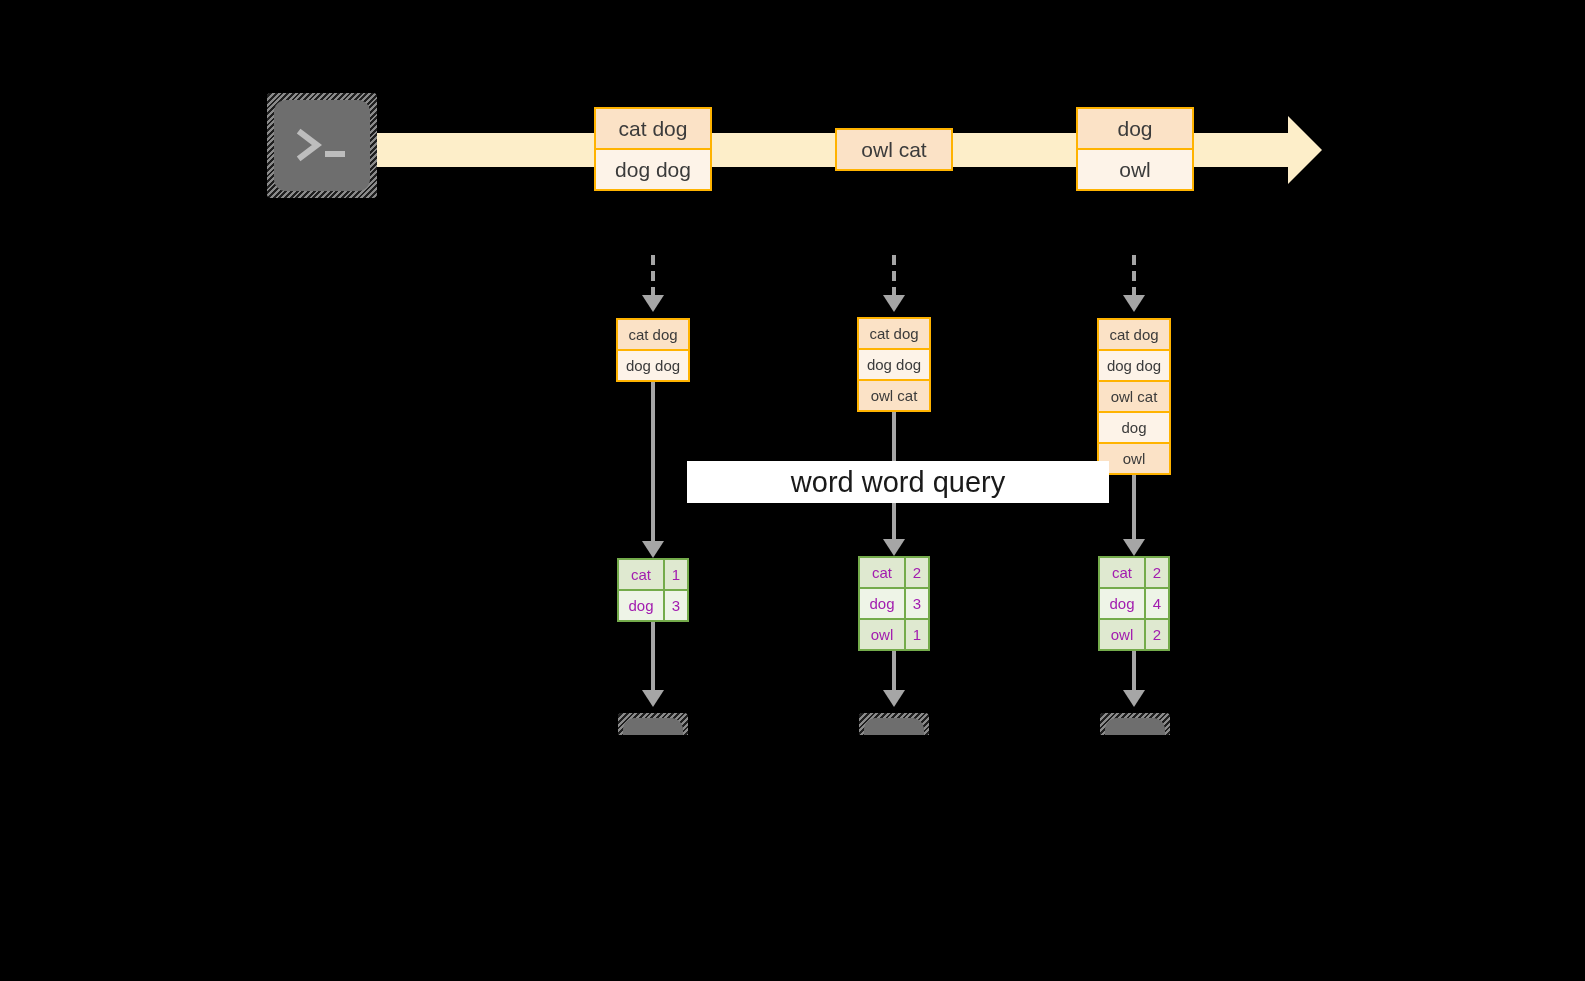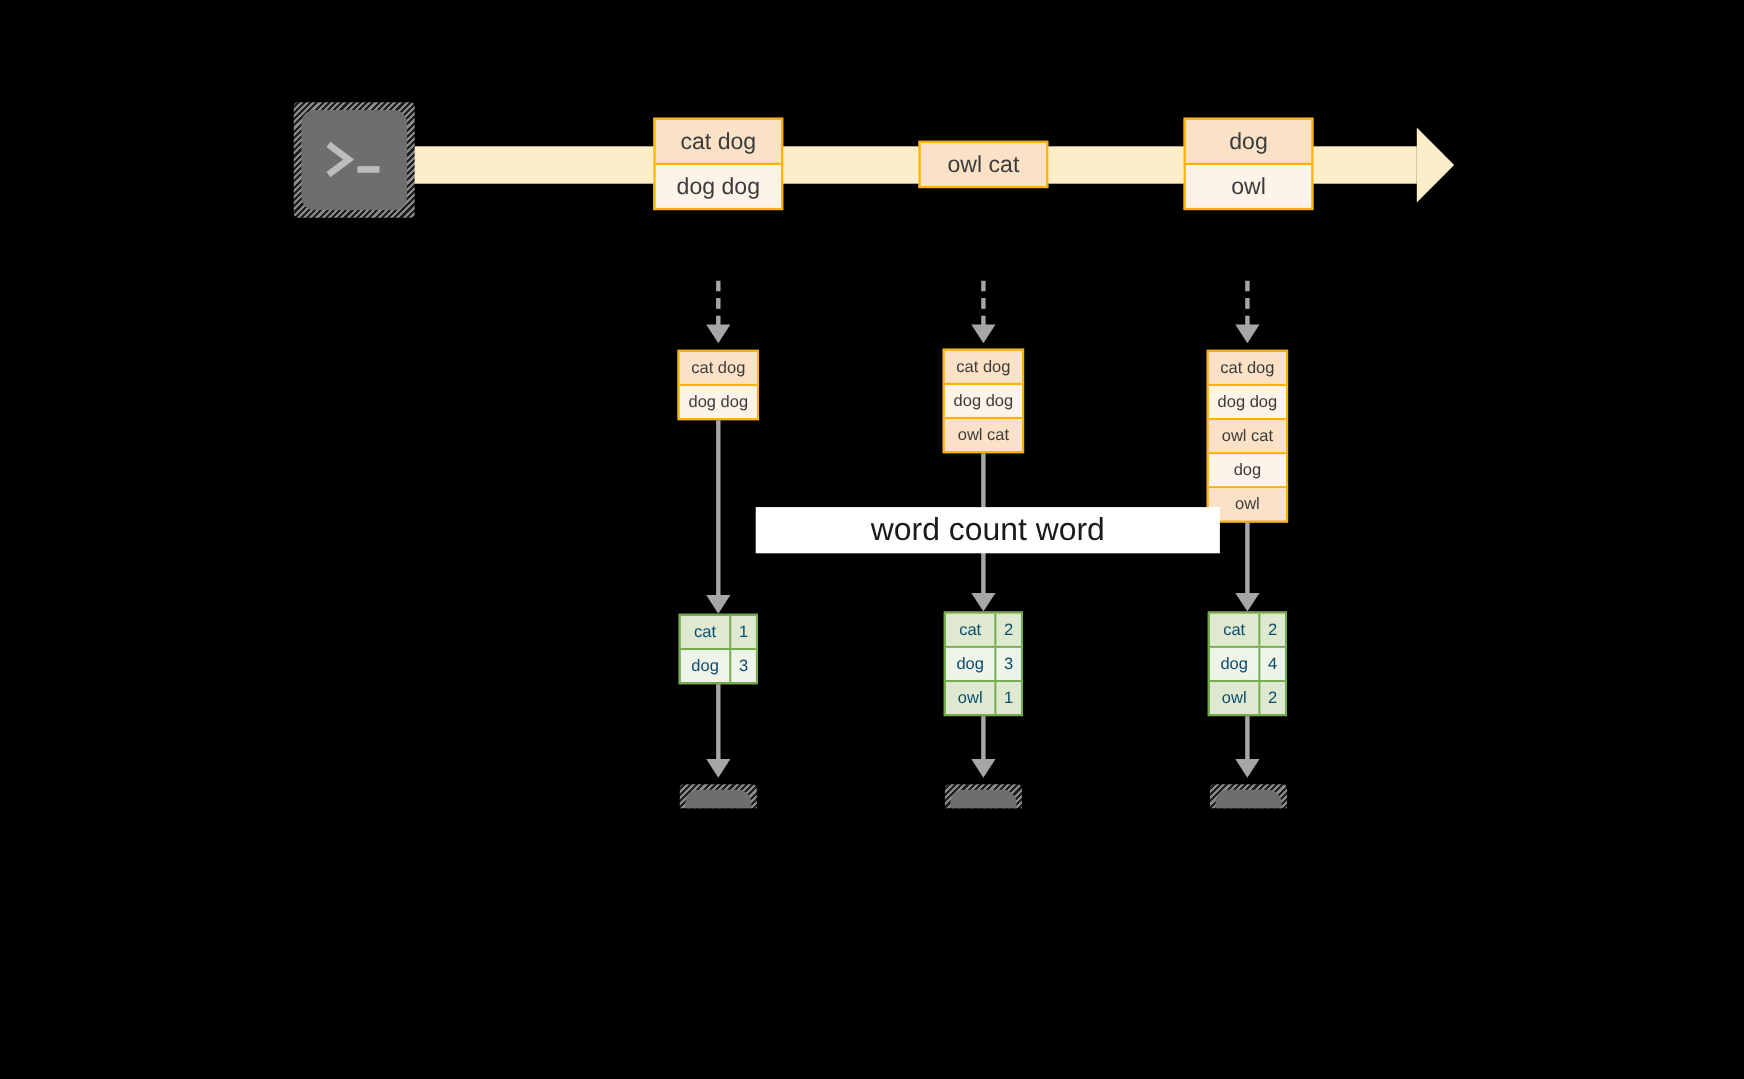"word count word" div.wlabel { text: count word -> word query }
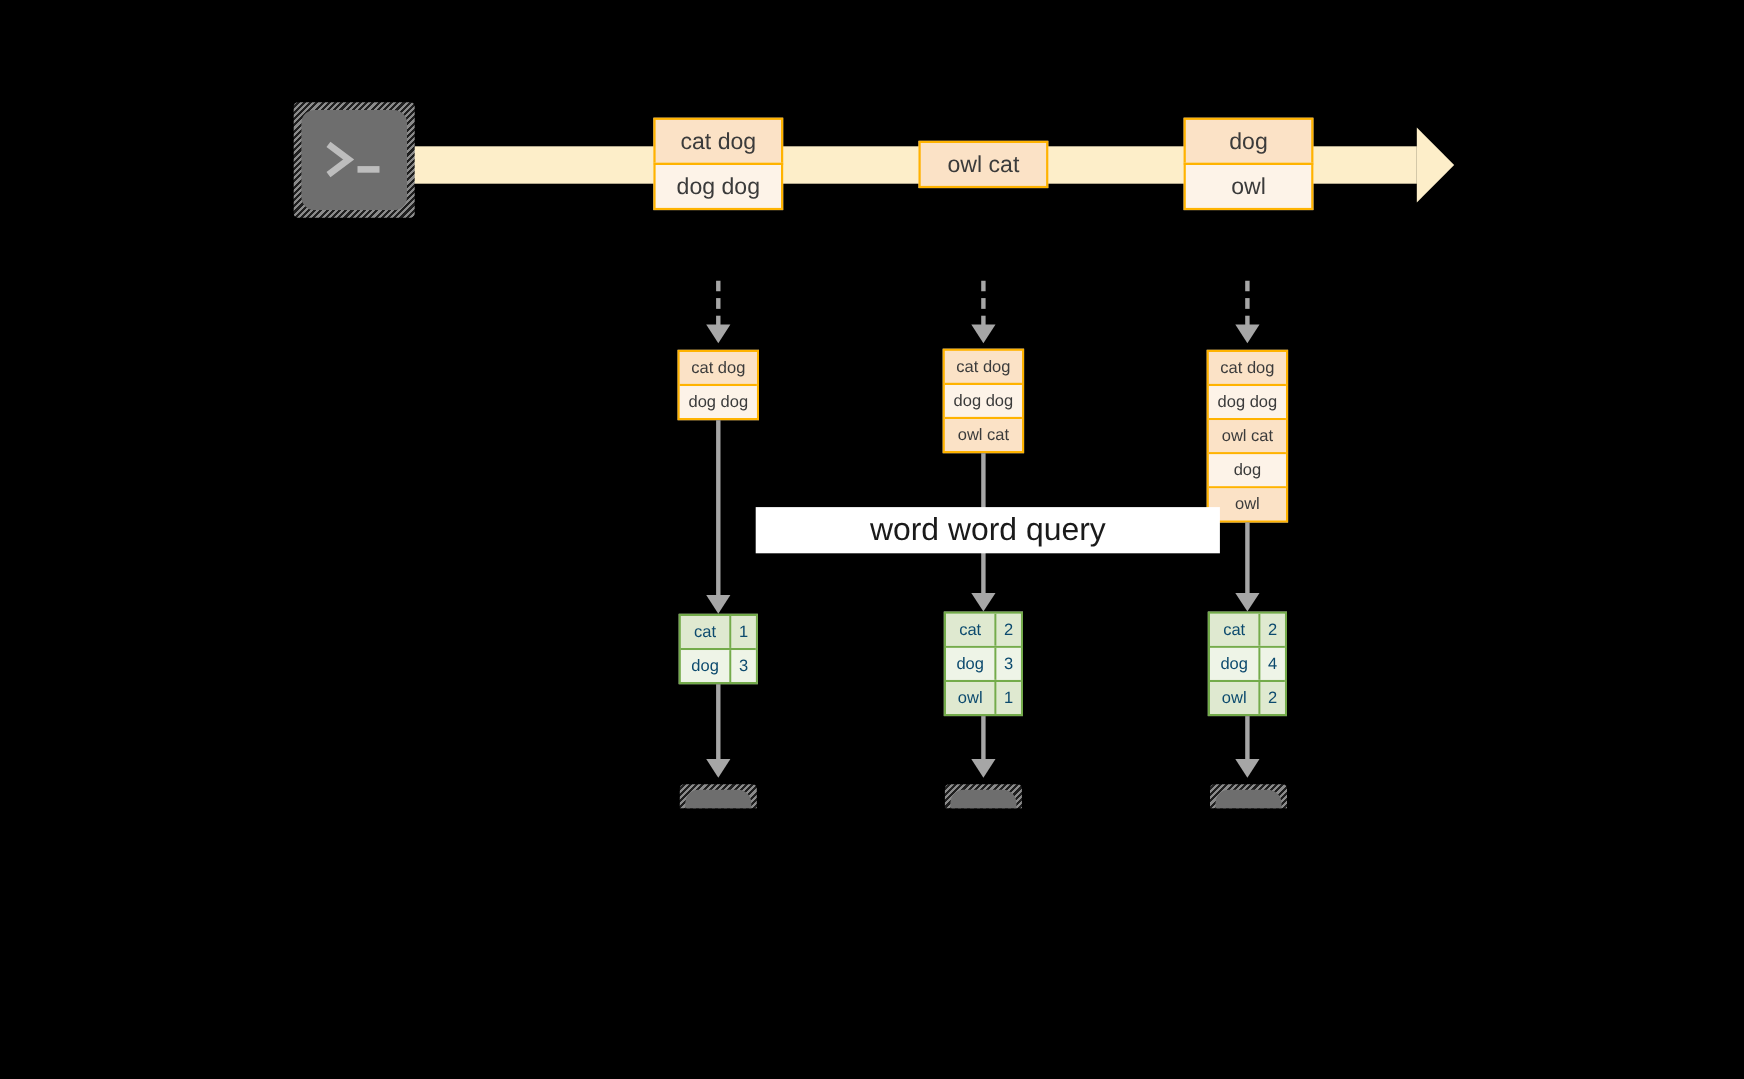"cat" .gtable .gcell { color: #0c4a6e -> #a21caf }
